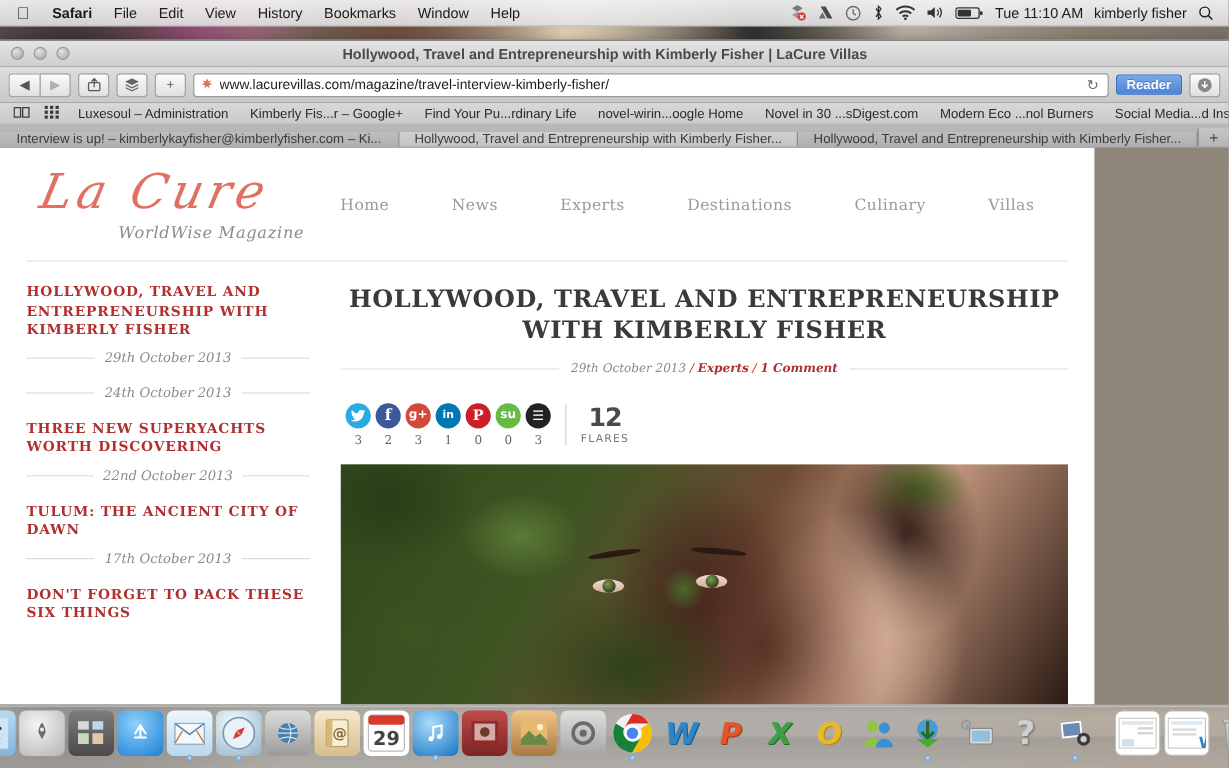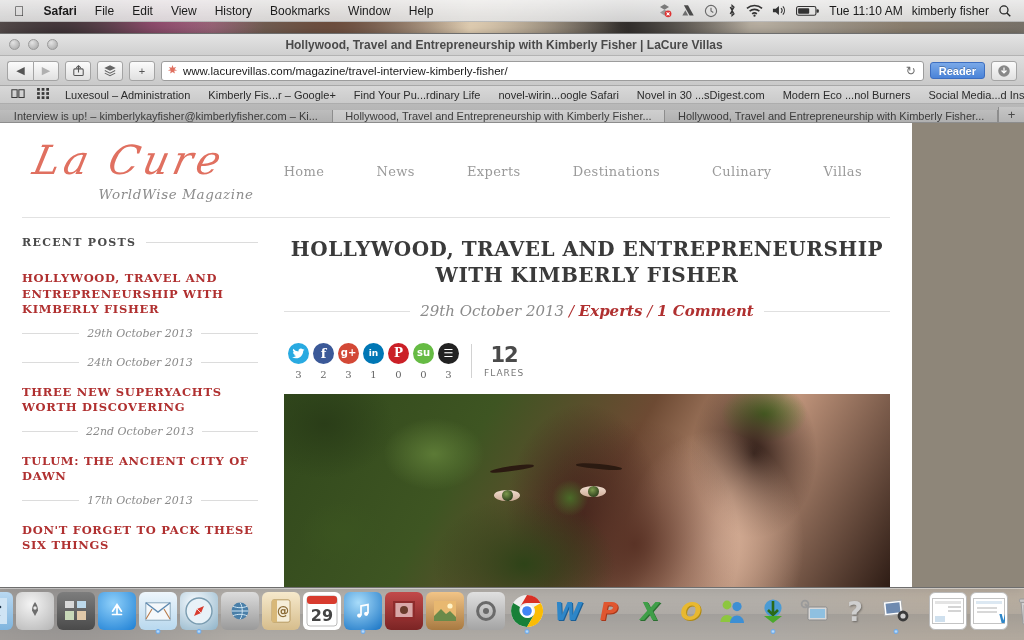"novel-wirin...oogle Safari" span.bm { text: Safari -> Home }
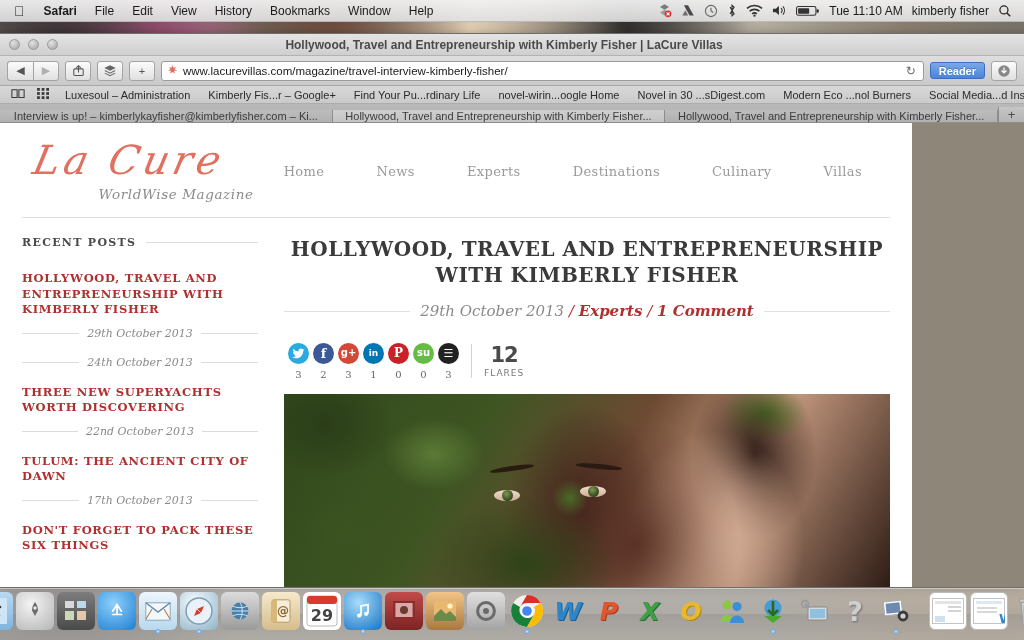"RECENT POSTS" div.sidebar-head { html: <div> <span>RECENT POSTS</span> <span></span> </div> -> none }
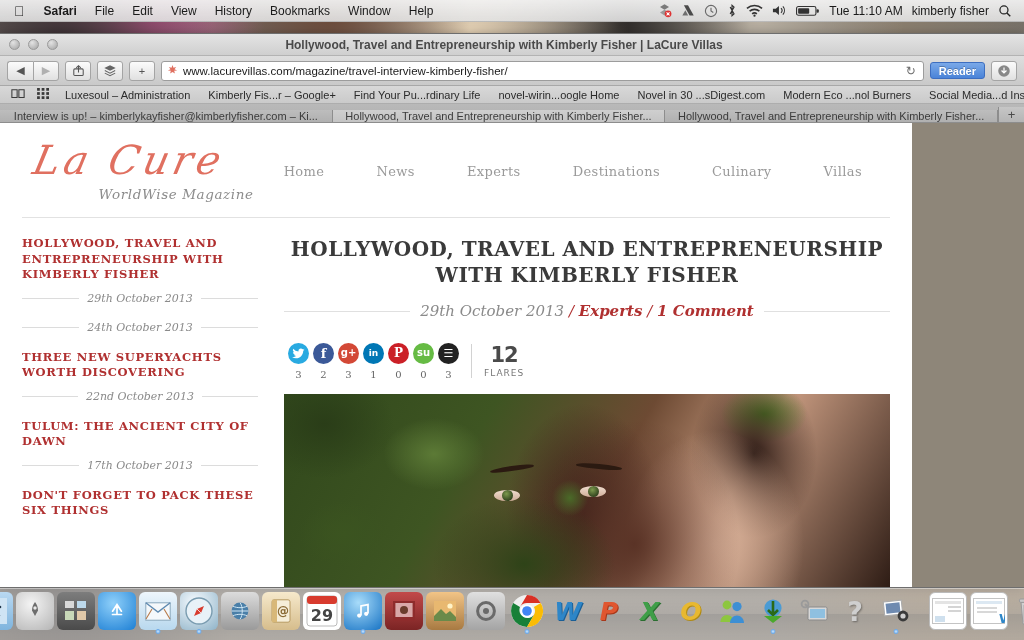"29th October 2013 / Experts" #article-meta { font-size: 15px -> 10px }
